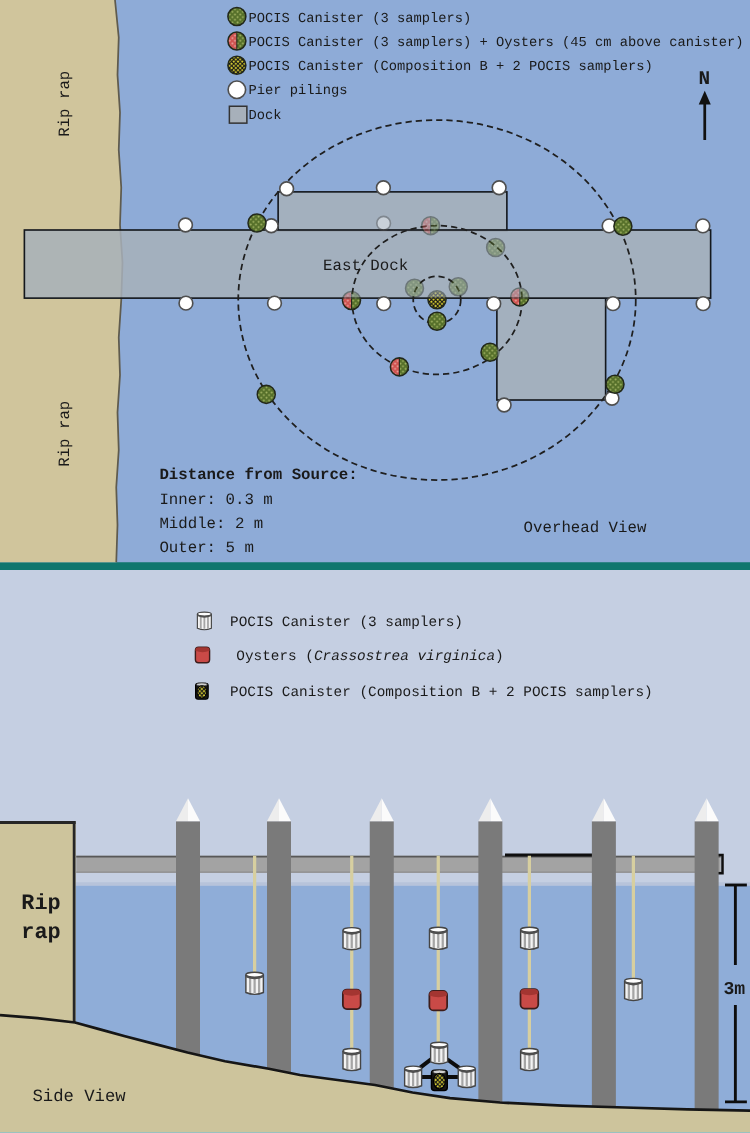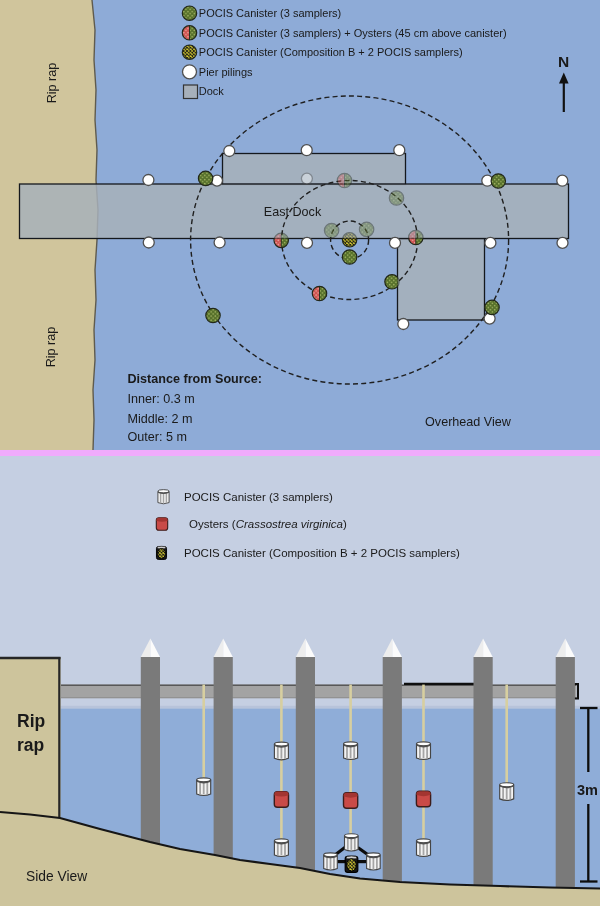"POCIS Canister (3 samplers)" .page { background: #f0abfc -> #0f766e; font-family: Liberation Sans, sans-serif -> Liberation Mono, monospace }
